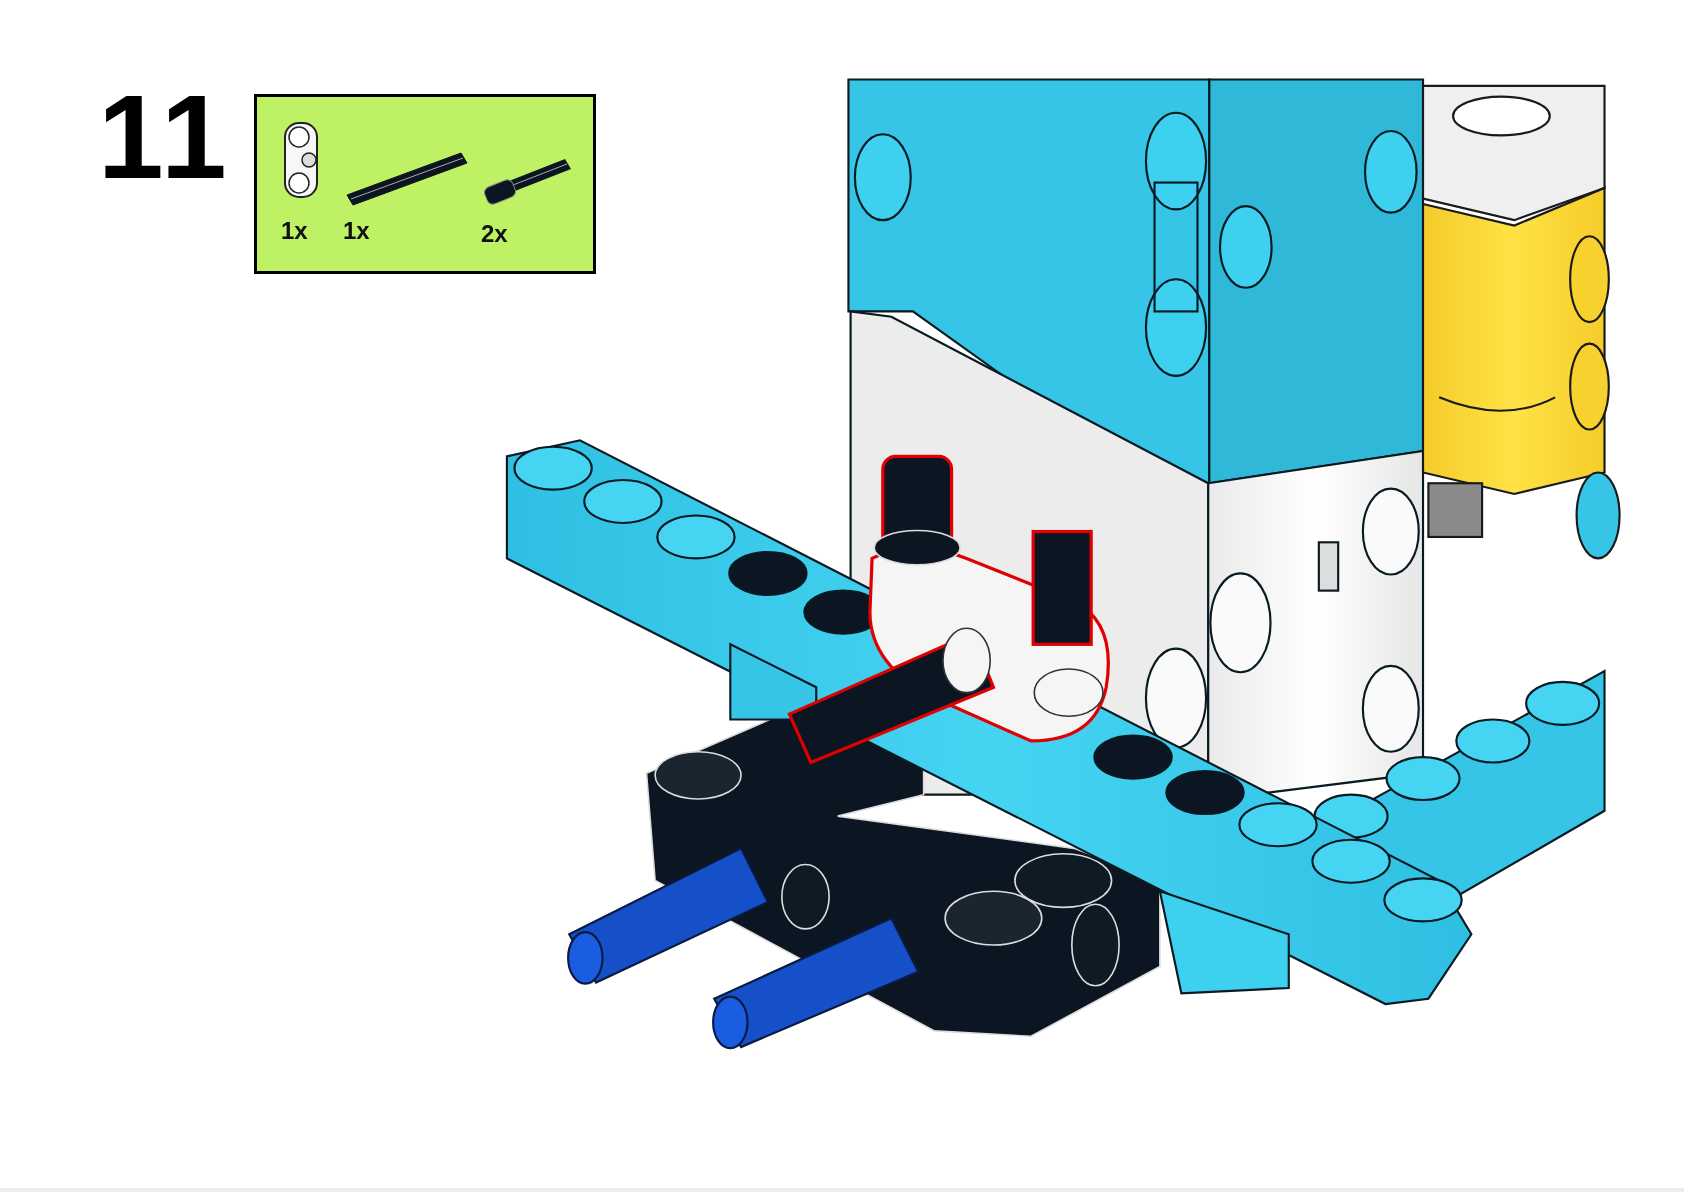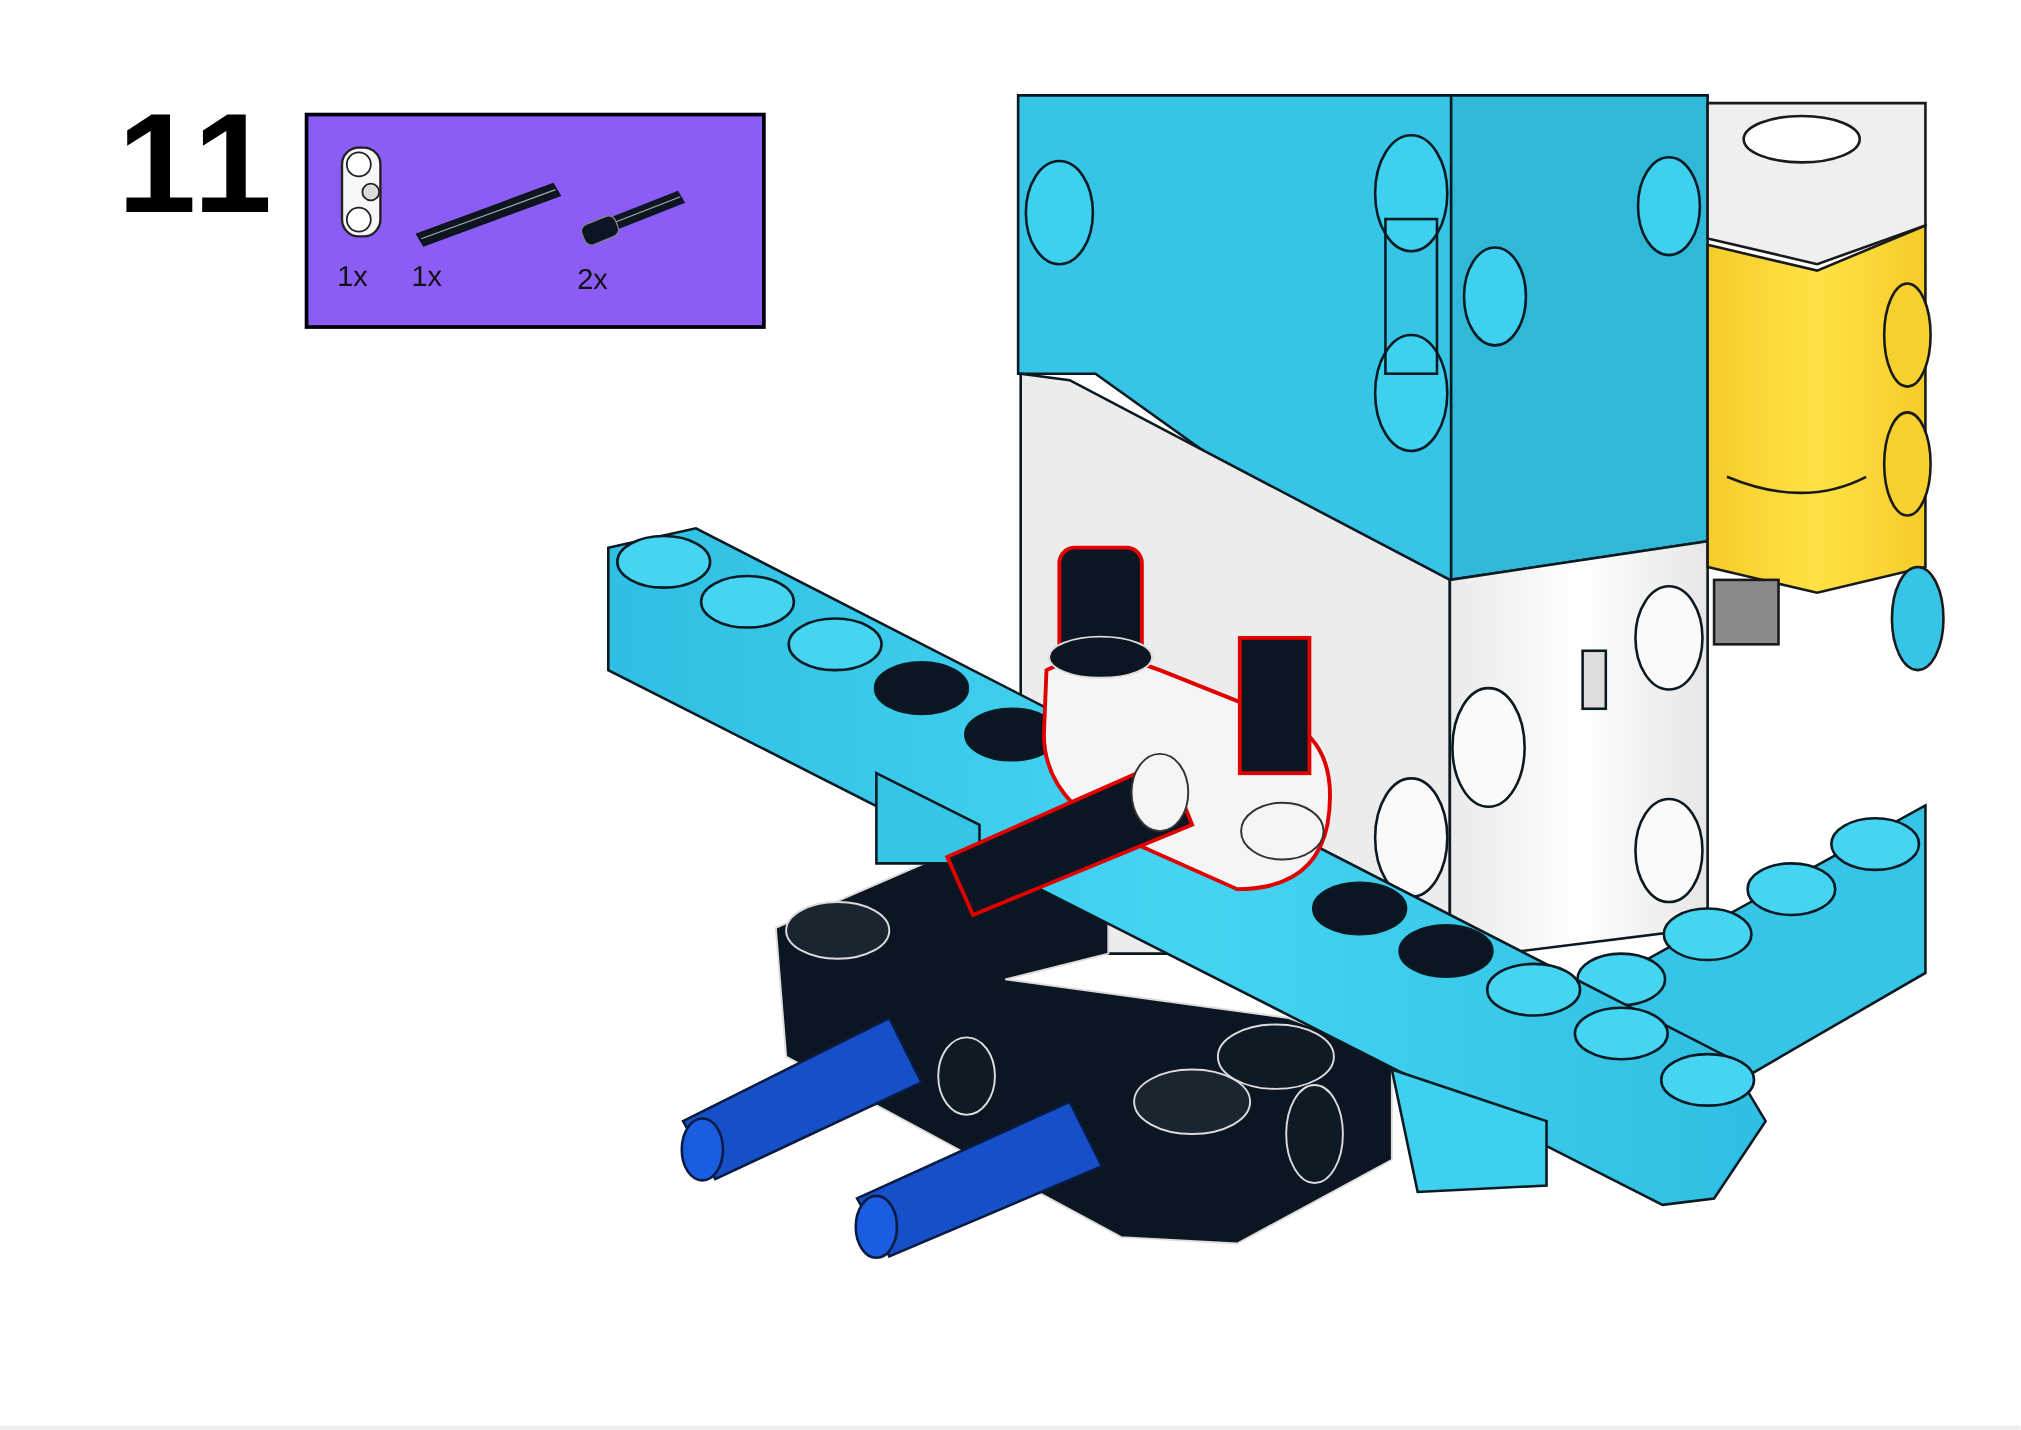"1x" .parts-box { background: #8b5cf6 -> #bef264; font-weight: none -> bold; width: 384px -> 342px }
